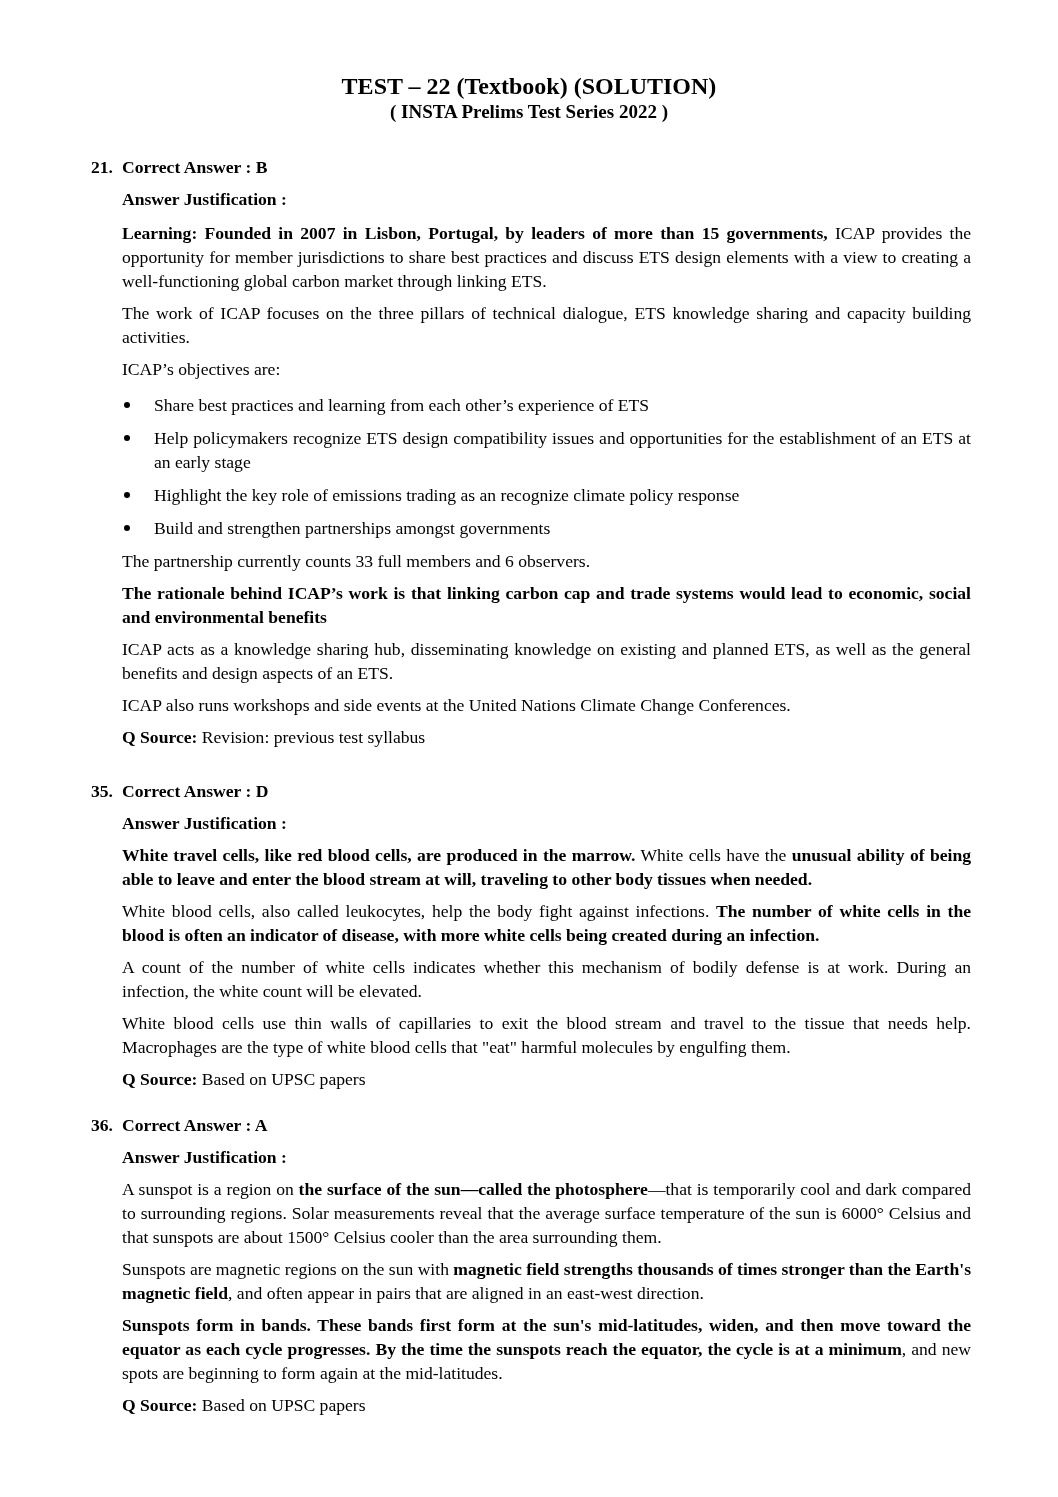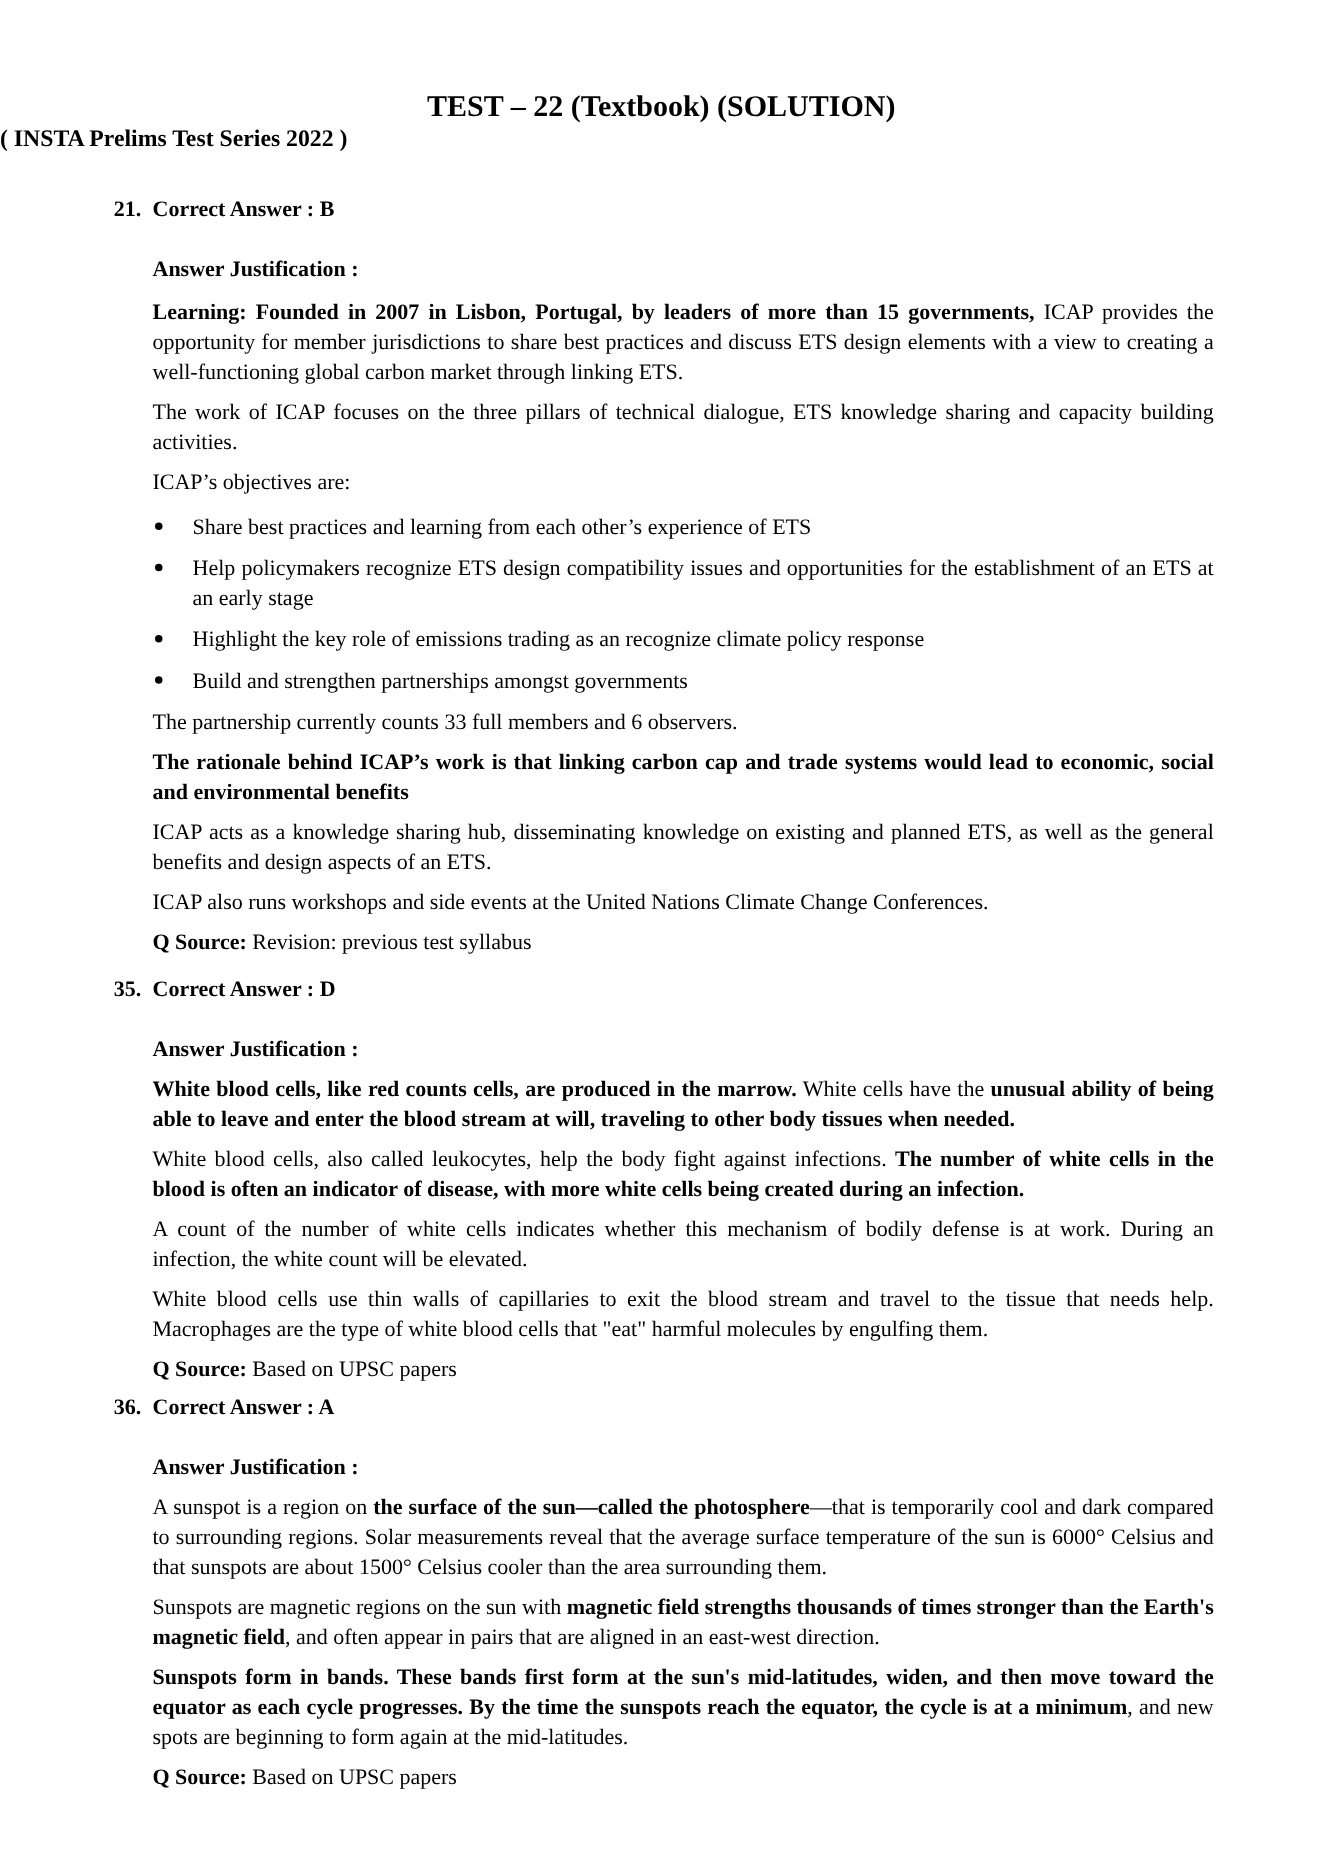"( INSTA Prelims Test Series" .subtitle { text-align: none -> center }
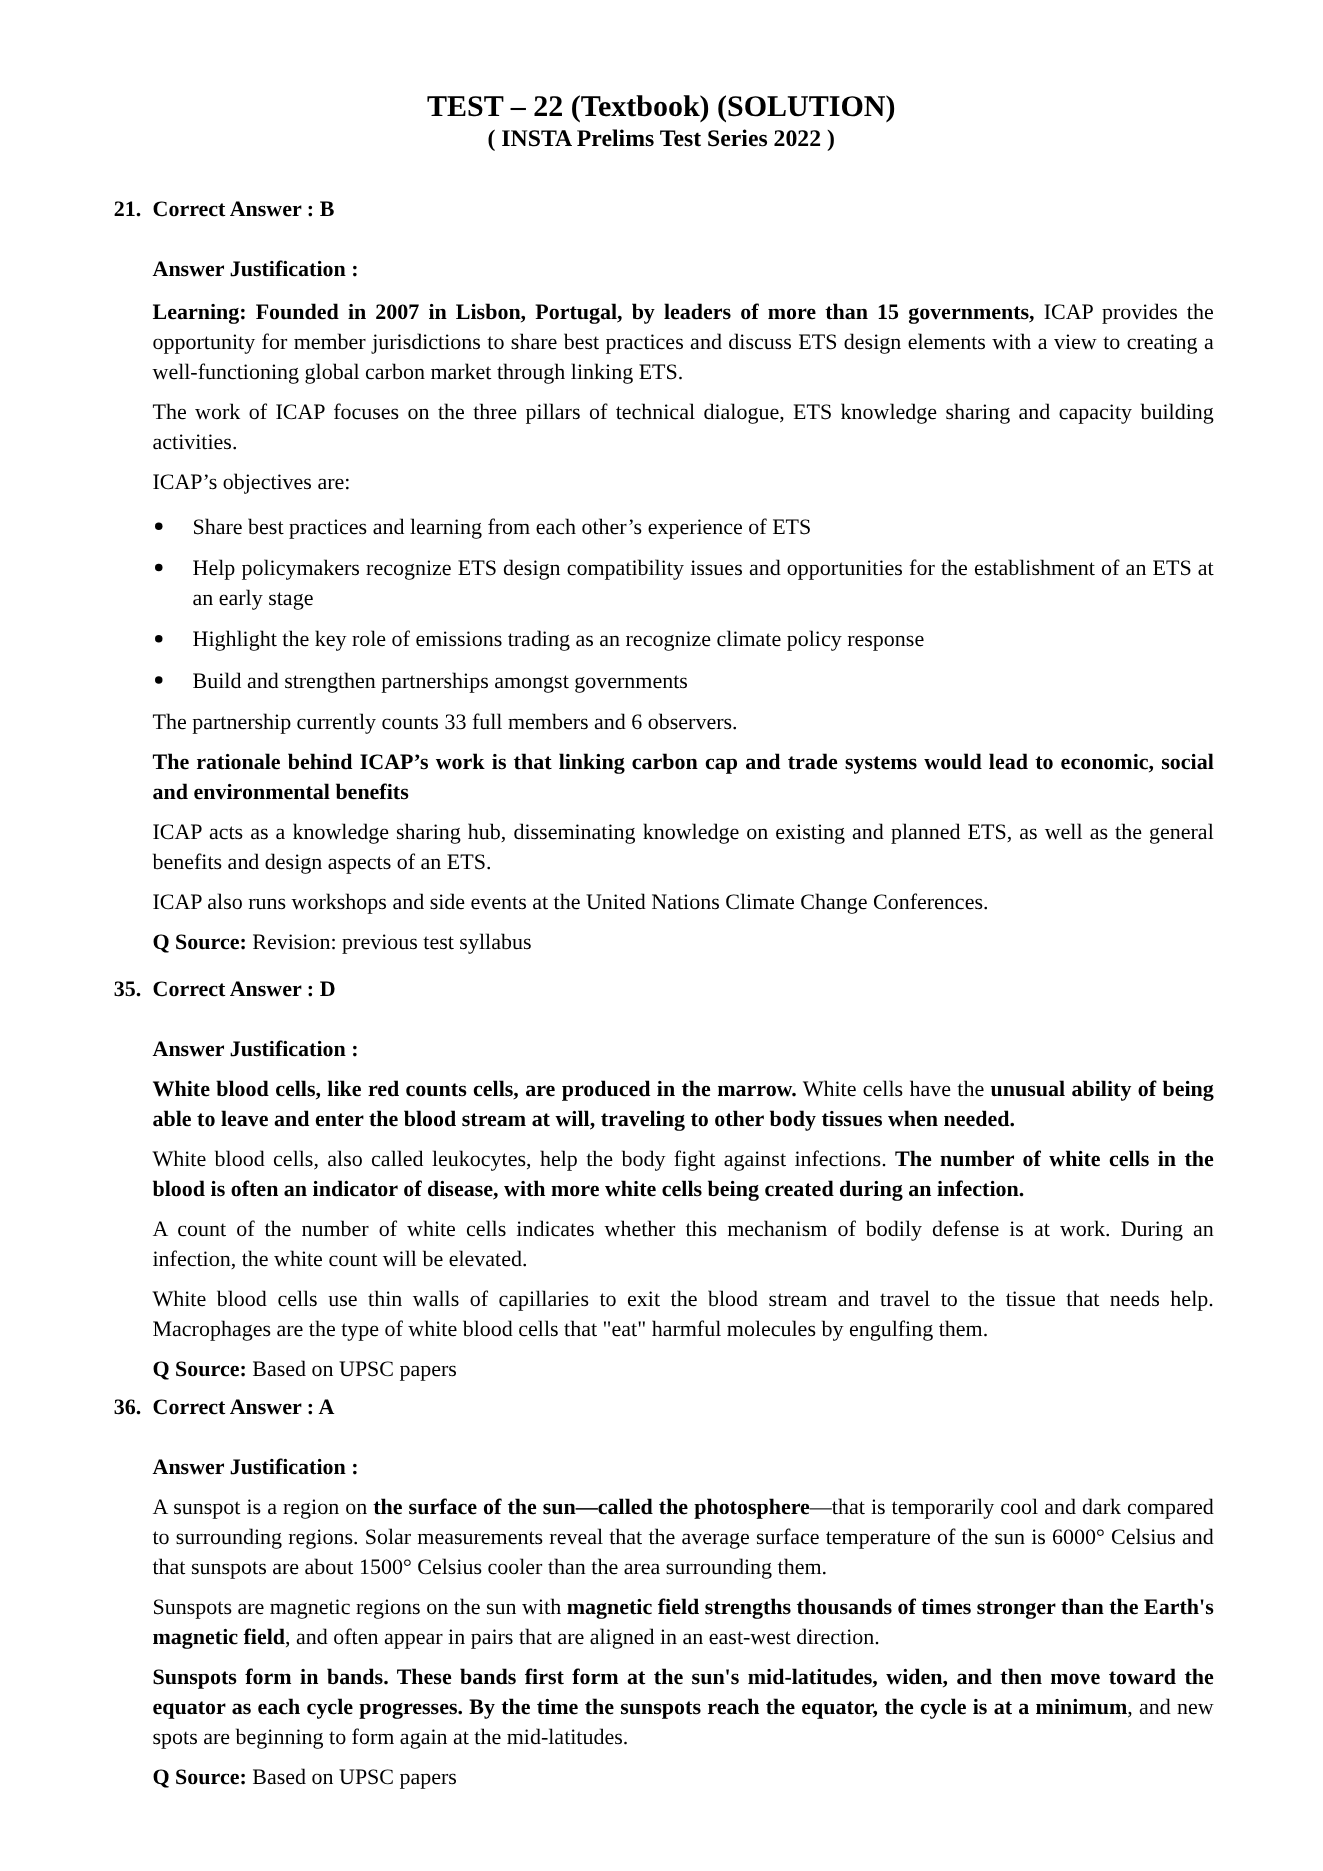"Answer Justification :" .justif { margin: 24px 0 0 31px -> 8px 0 0 31px }
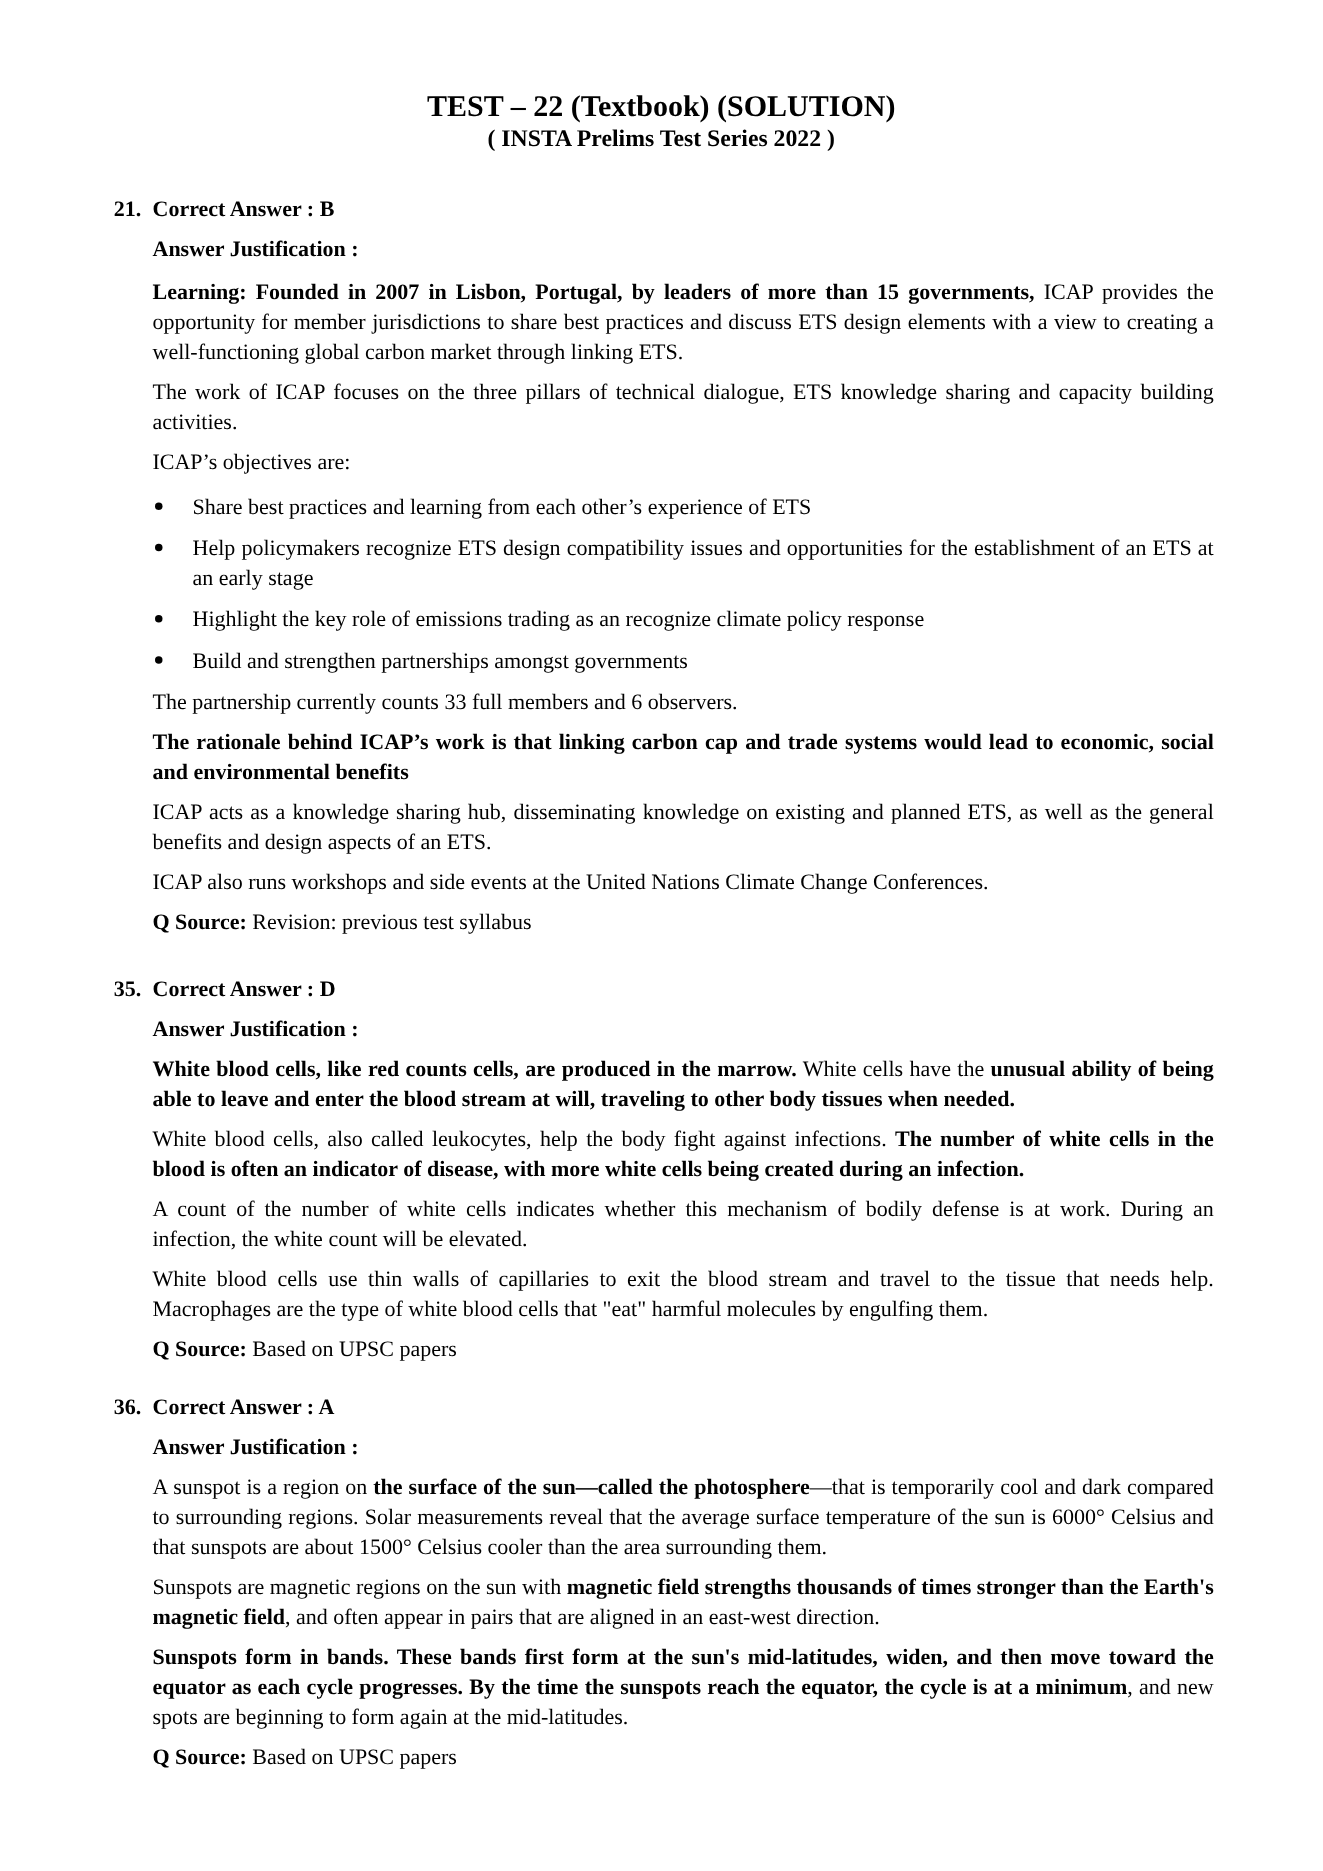"White blood cells, like red" b { text: blood cells, like red counts -> travel cells, like red blood }
